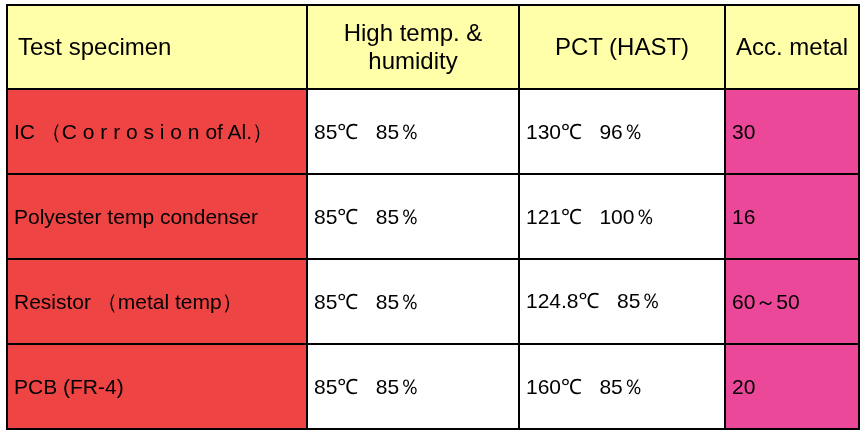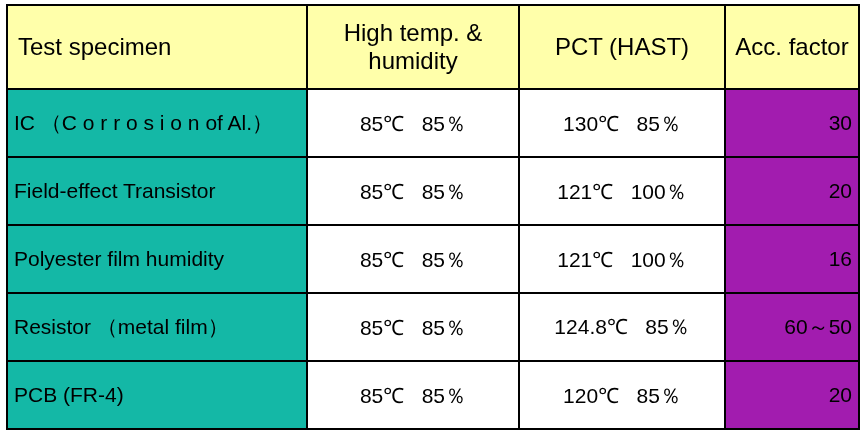"Acc. factor" td { text: factor -> metal }
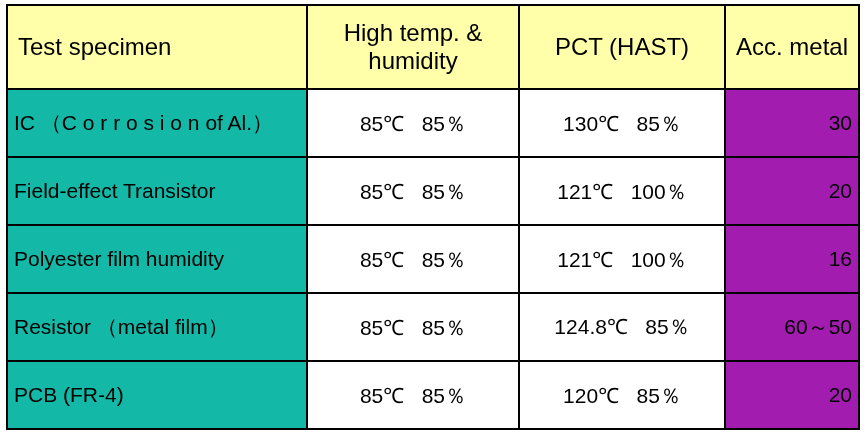"IC （C o r r" td.specimen { background: #14b8a6 -> #ef4444 }
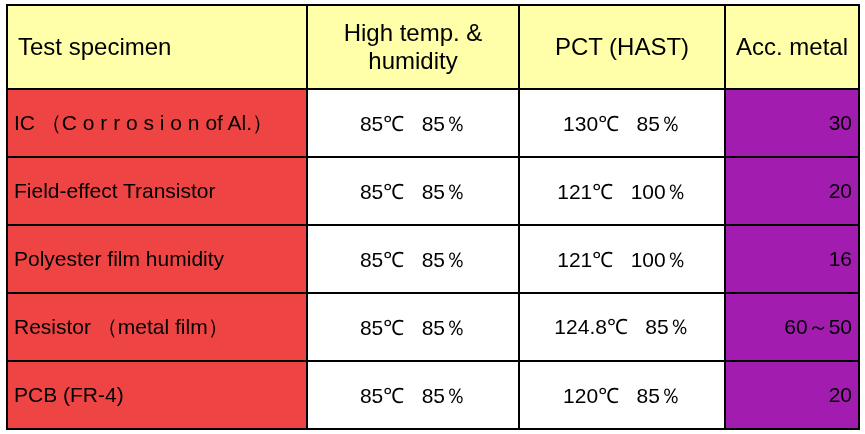"85℃ 85％" td.cond { text-align: center -> left }
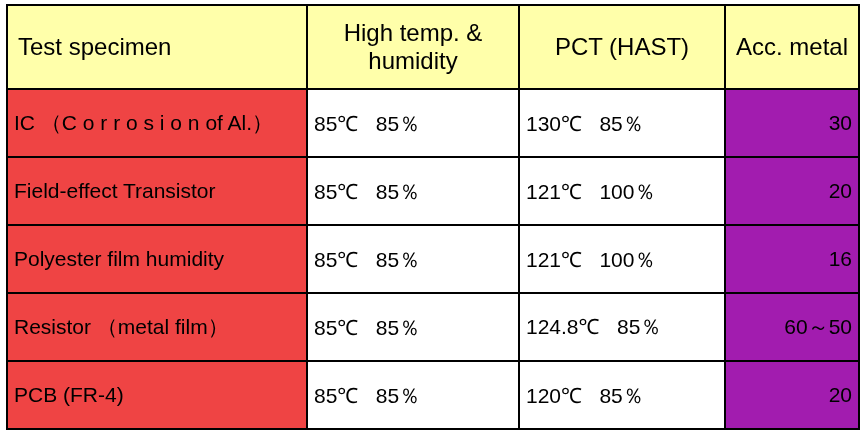"130℃ 85％" td.cond { text: 85 -> 96 }
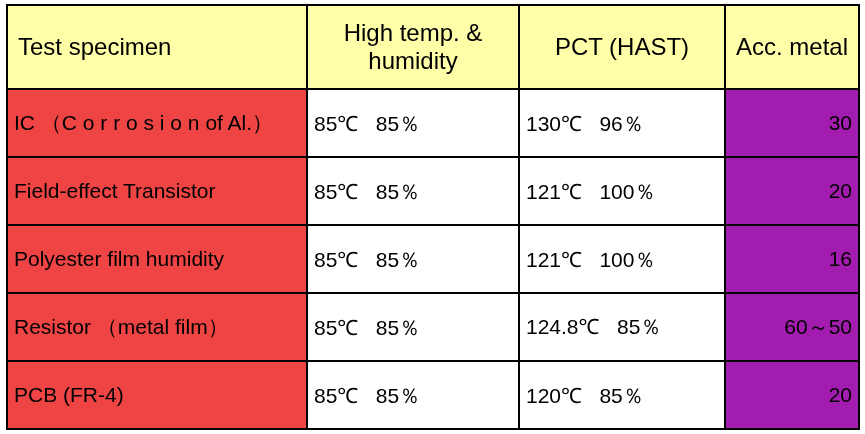"30" td.factor { background: #a21caf -> #ec4899; text-align: right -> left }
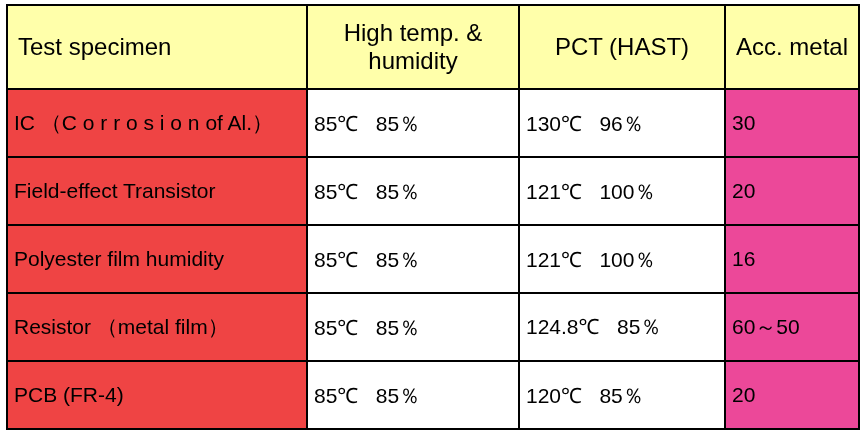"Field-effect Transistor" tr { html: <tr> <td>Field-effect Transistor</td> <td>85℃ 85％</td> <td>121℃ 100％</td> <td>20</td> </tr> -> none }
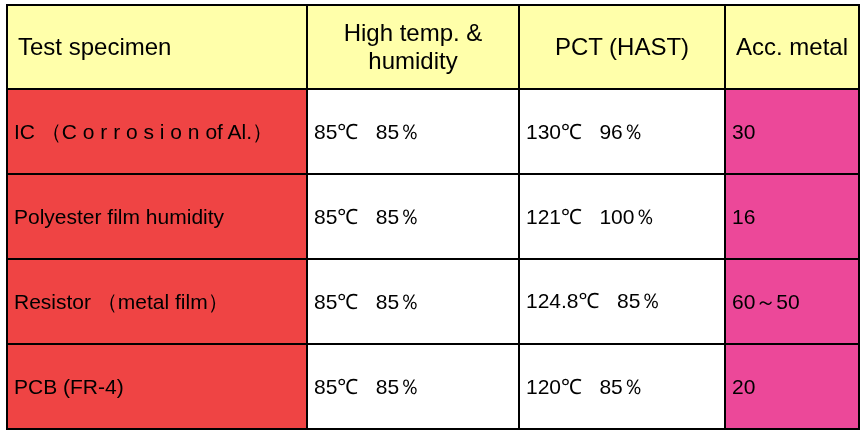"Polyester film humidity" td.specimen { text: film humidity -> temp condenser }
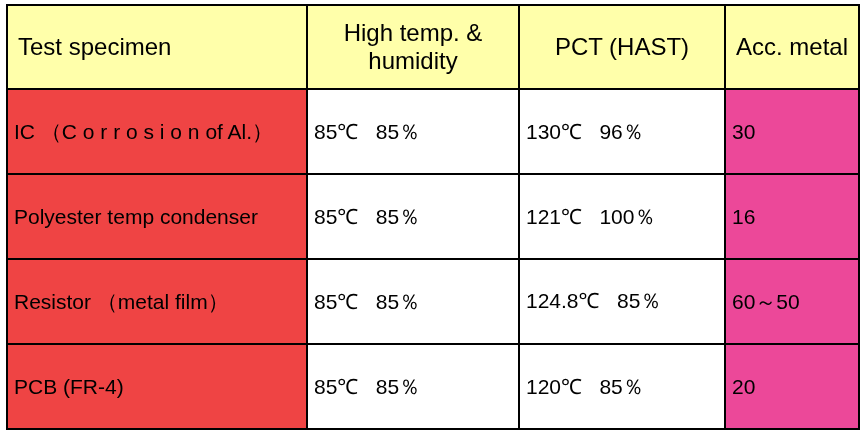"Resistor （metal film）" td.specimen { text: film -> temp }
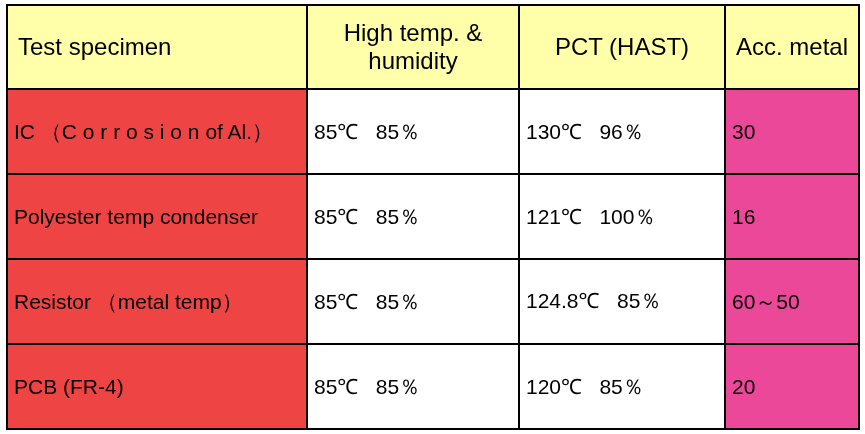"120℃ 85％" td.cond { text: 120 -> 160 }
